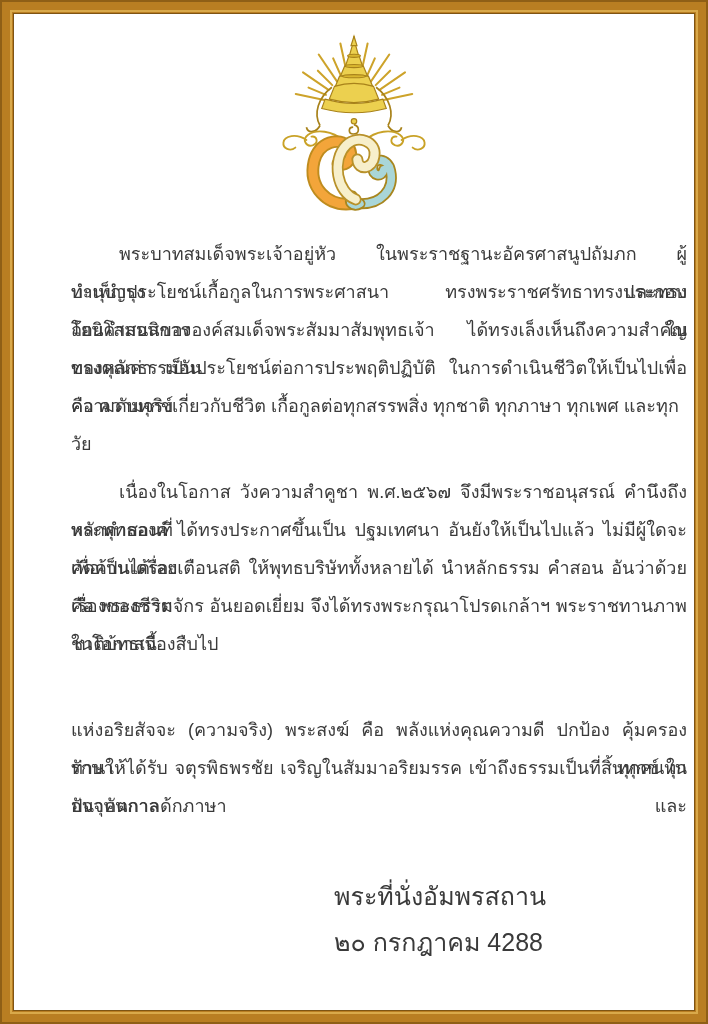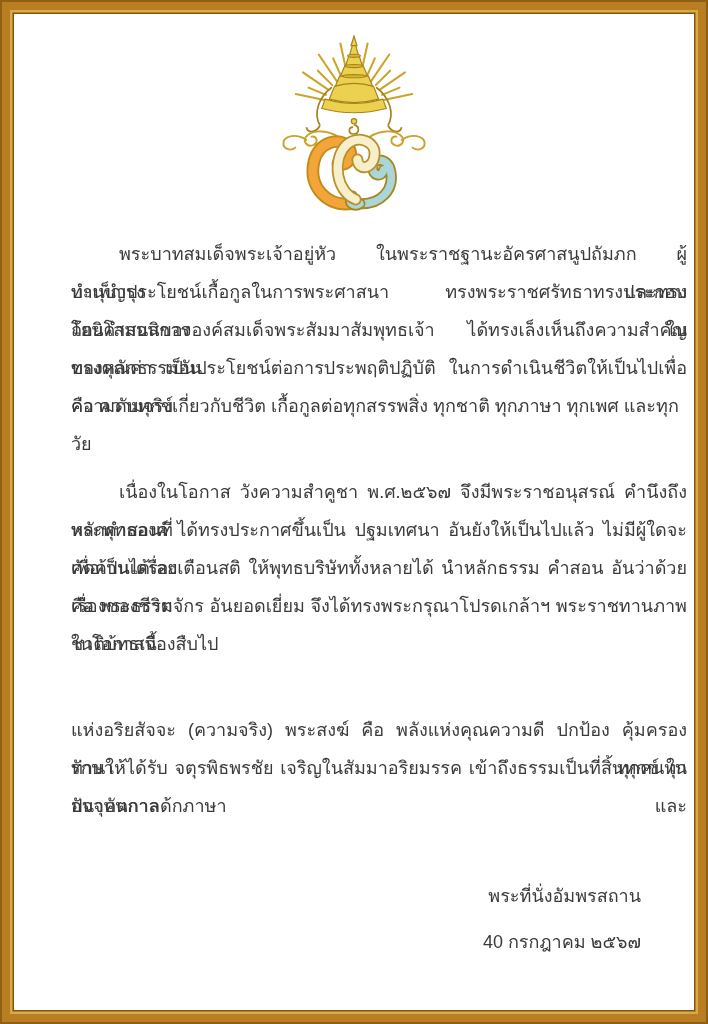"พระที่นั่งอัมพรสถาน" .sign { font-size: 18px -> 25px; left: 298px -> 321px; text-align: right -> left }
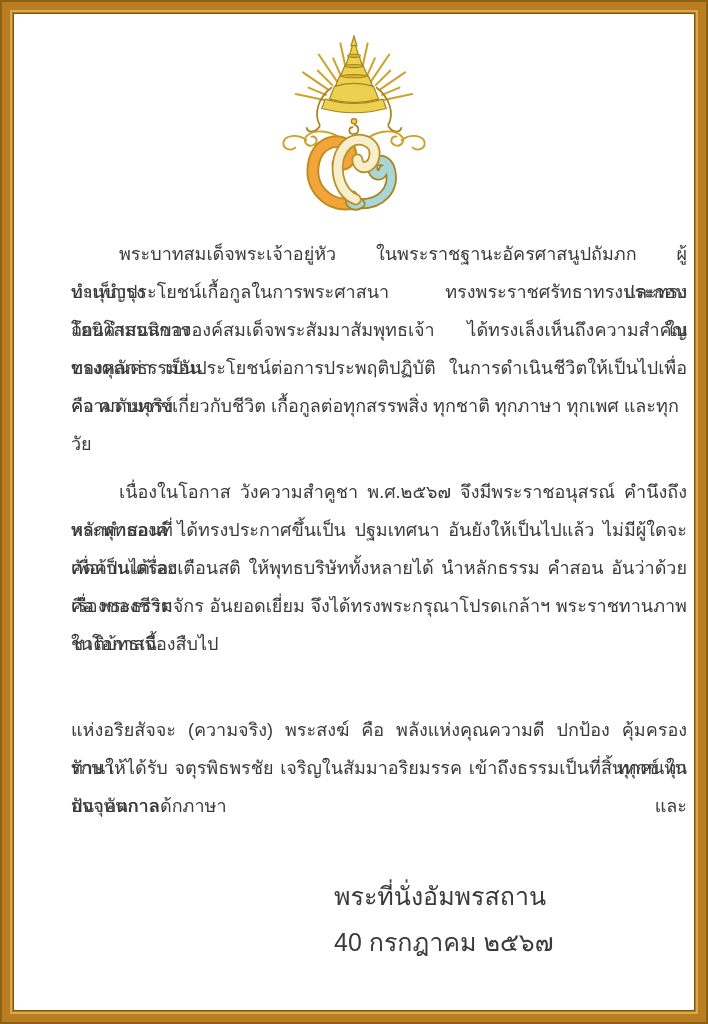"40 กรกฎาคม ๒๕๖๗" div { text: 40 กรกฎาคม ๒๕๖๗ -> ๒๐ กรกฎาคม 4288 }
